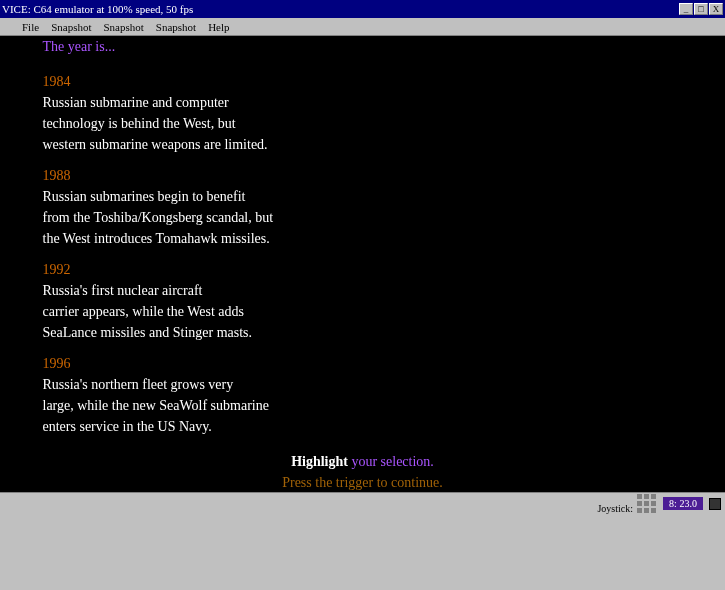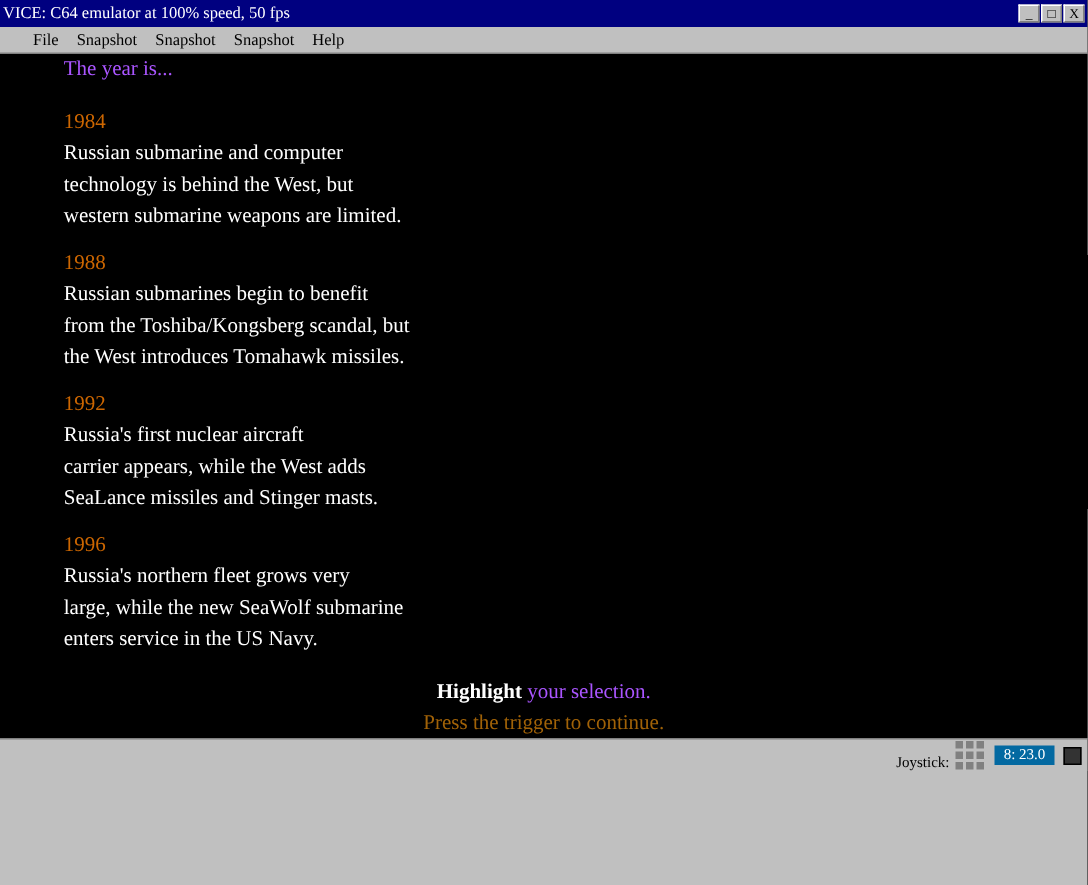"8: 23.0" .speed-box { background: #0369a1 -> #4c1d95 }
